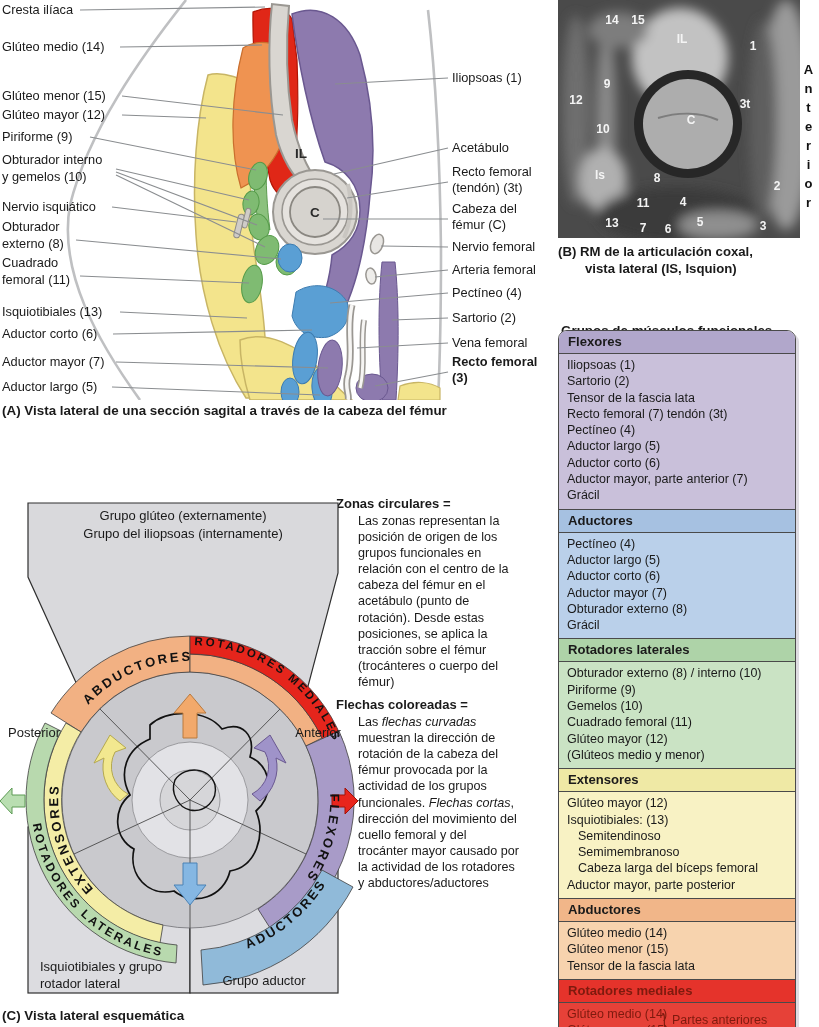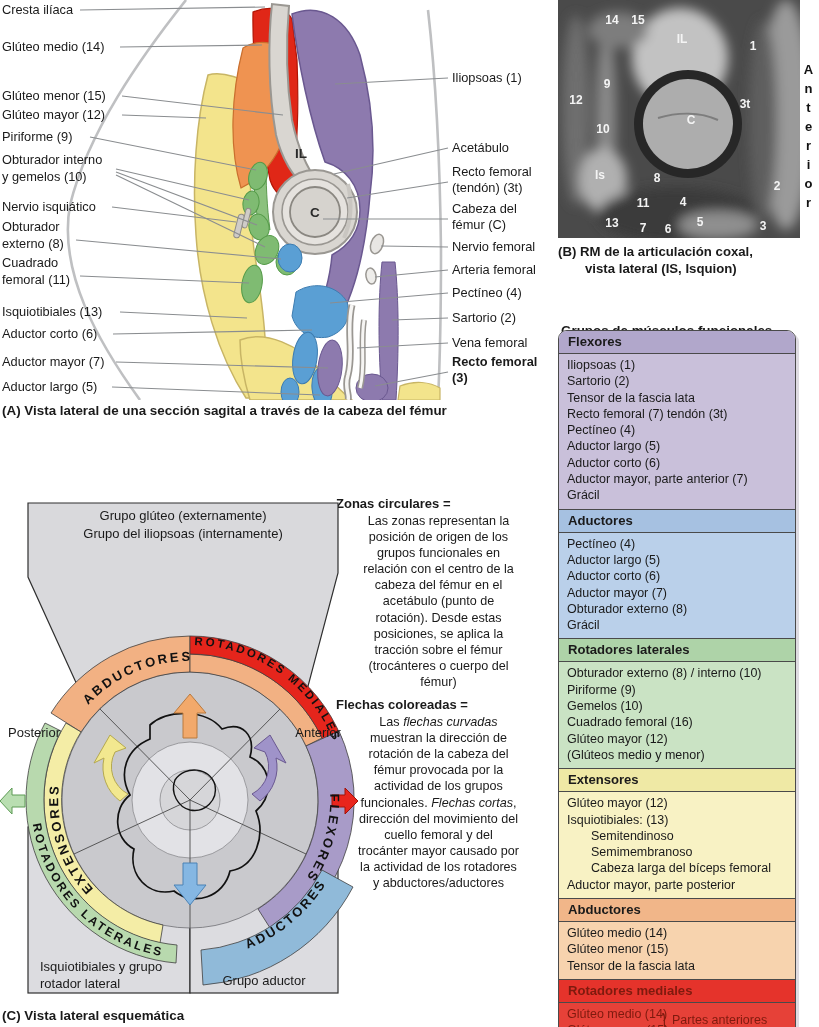"Las zonas representan la posición" .note-p { text-align: center -> none }
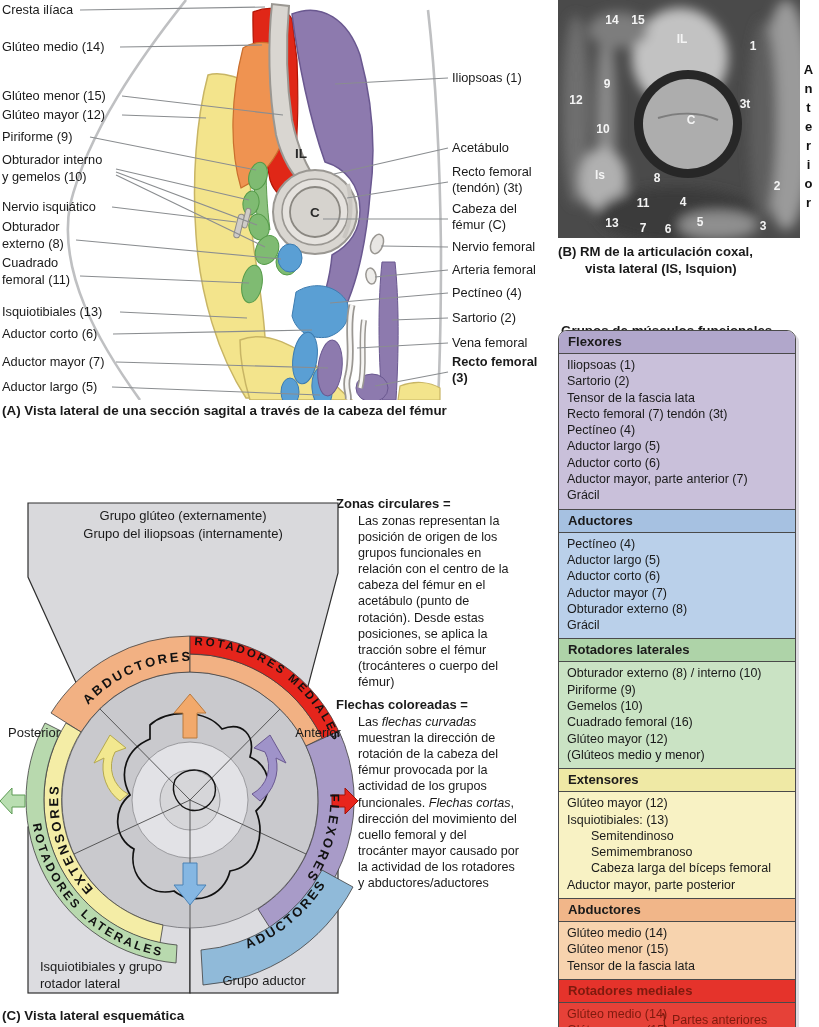"Cuadrado femoral (16)" div.trow { text: 16 -> 11 }
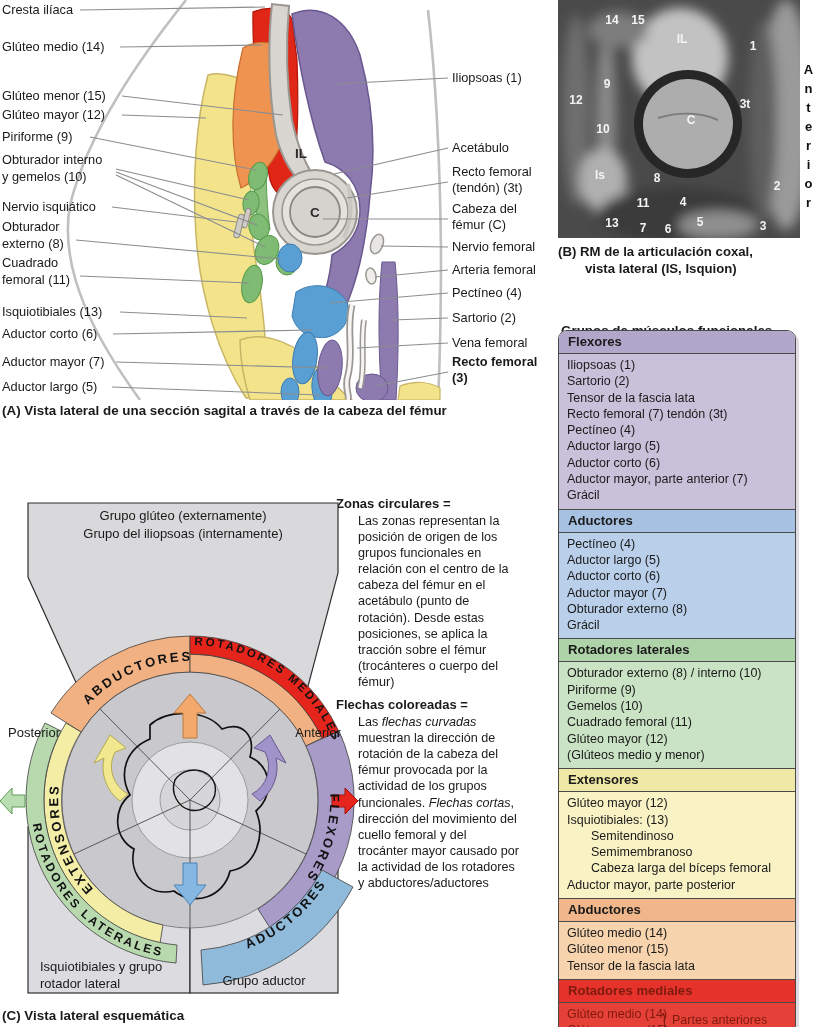"Semitendinoso" .trow.indent { padding-left: 32px -> 19px }
